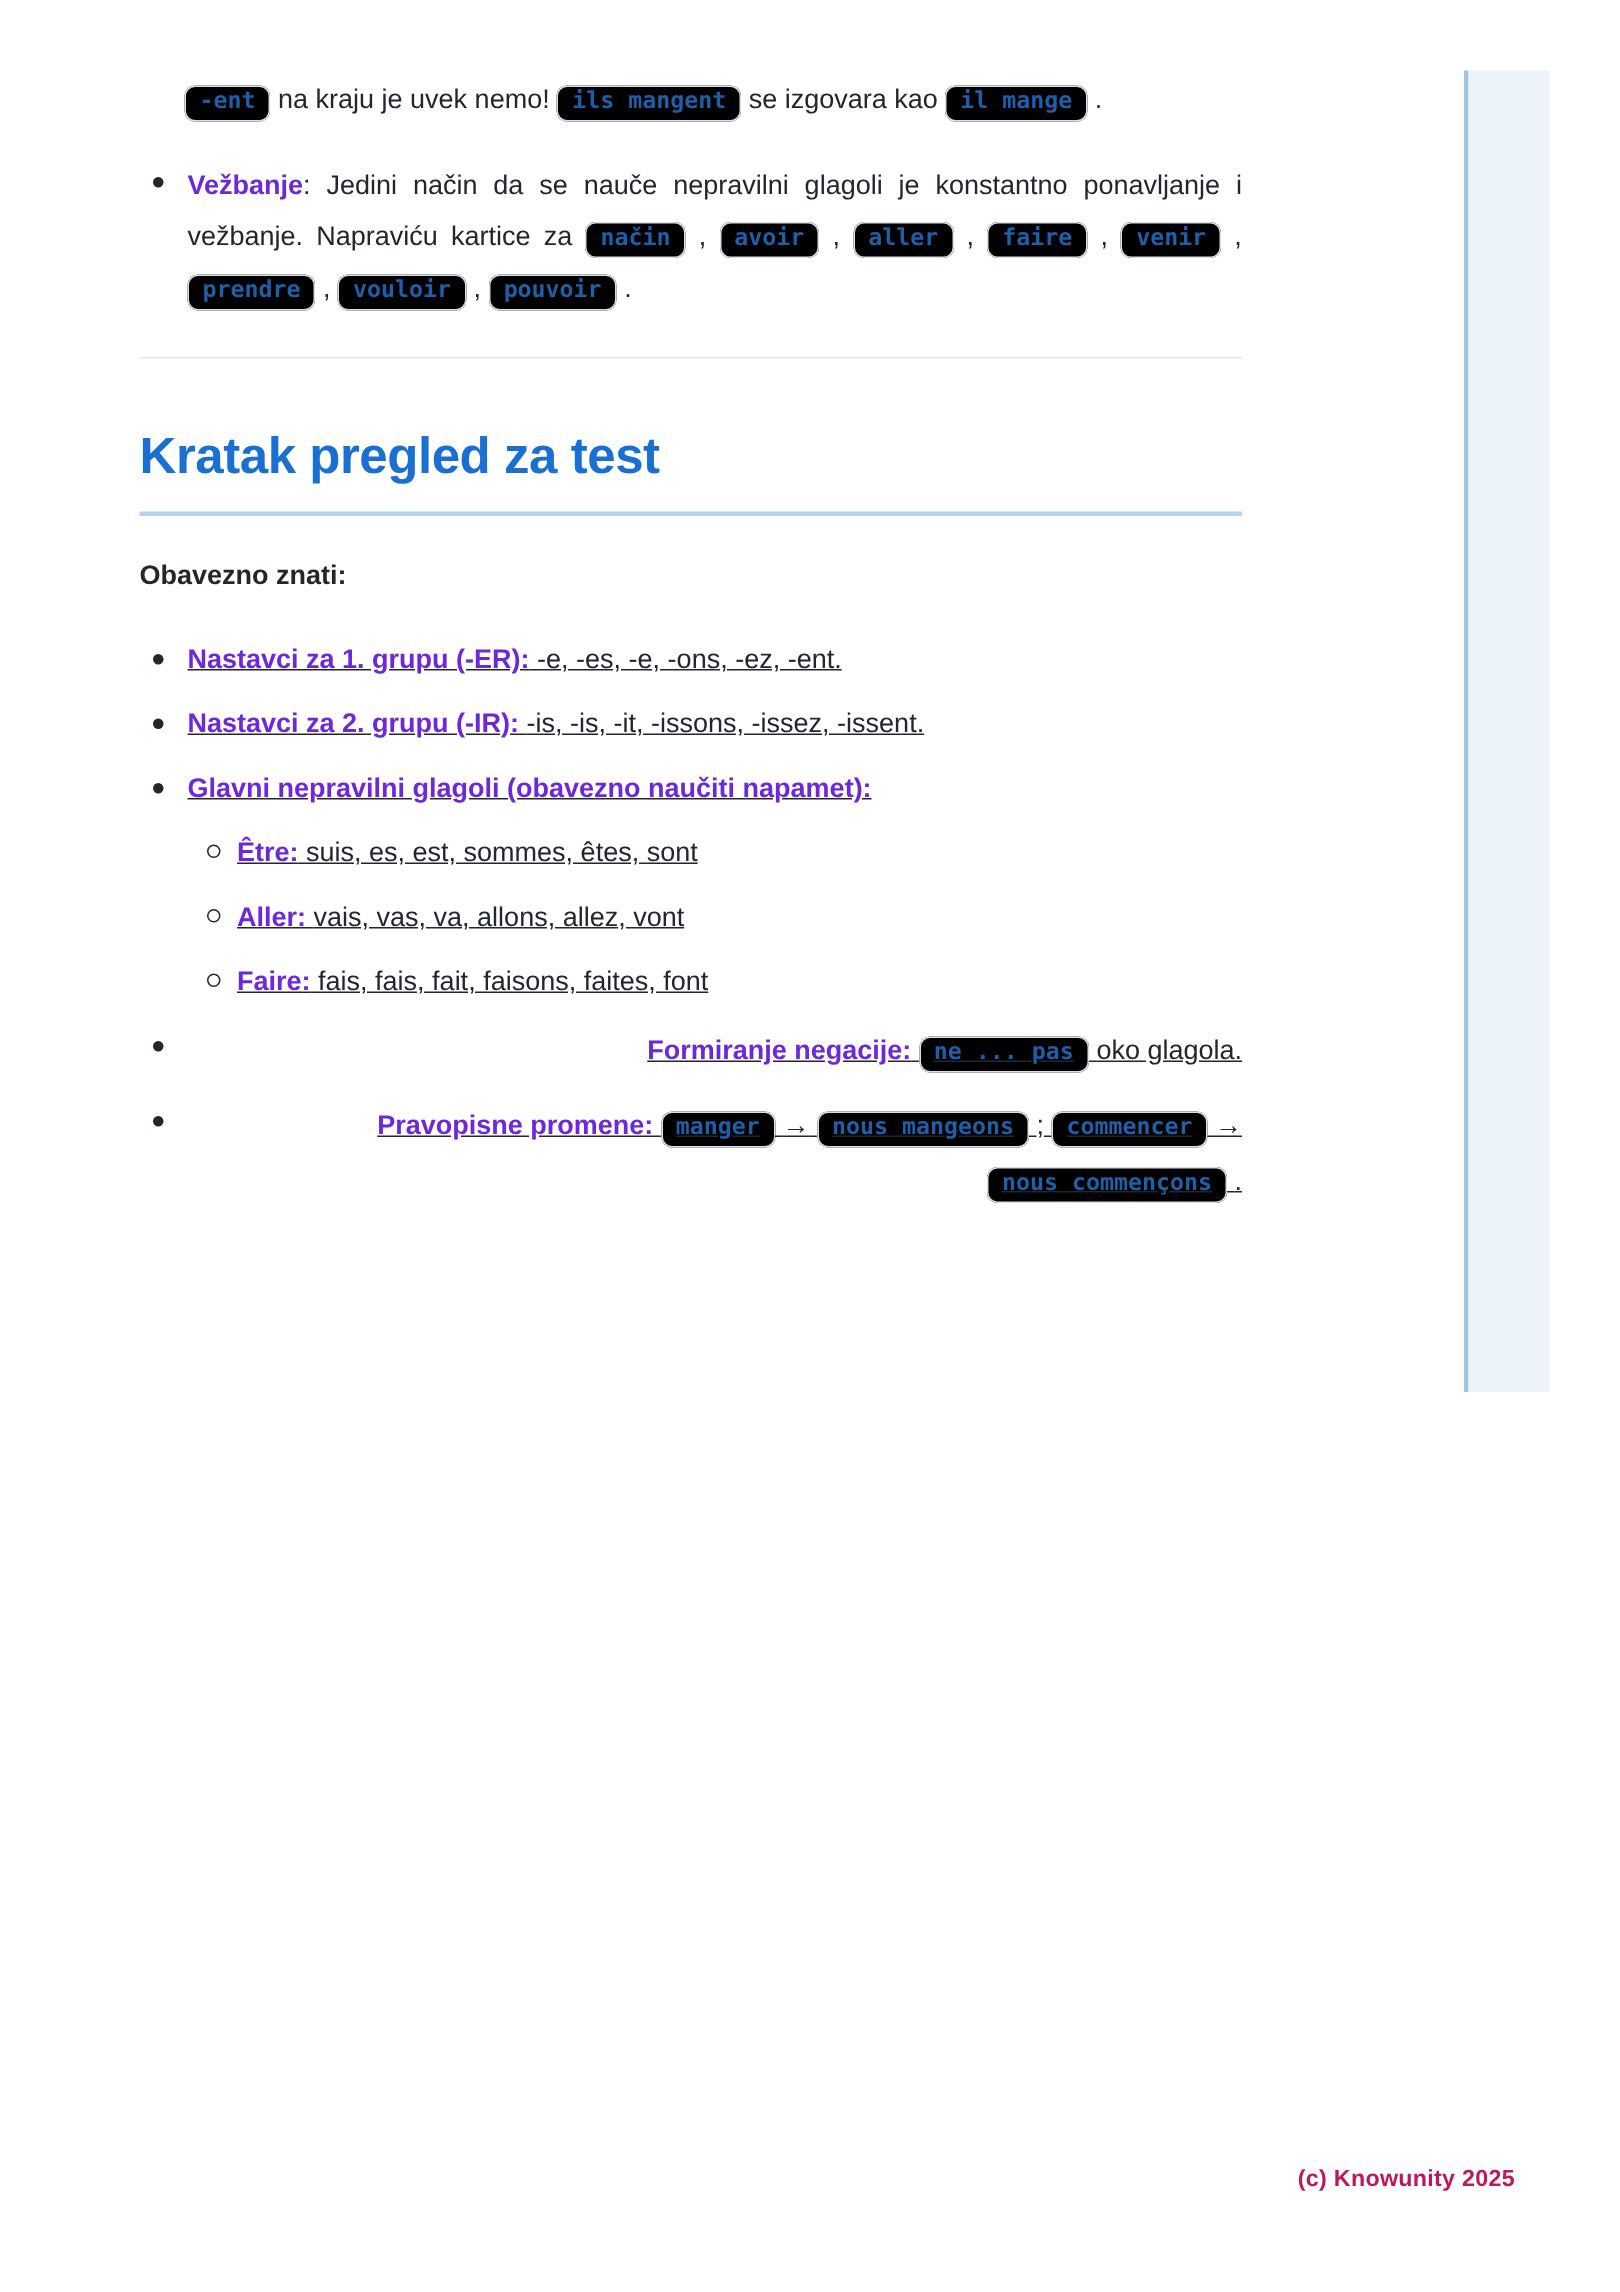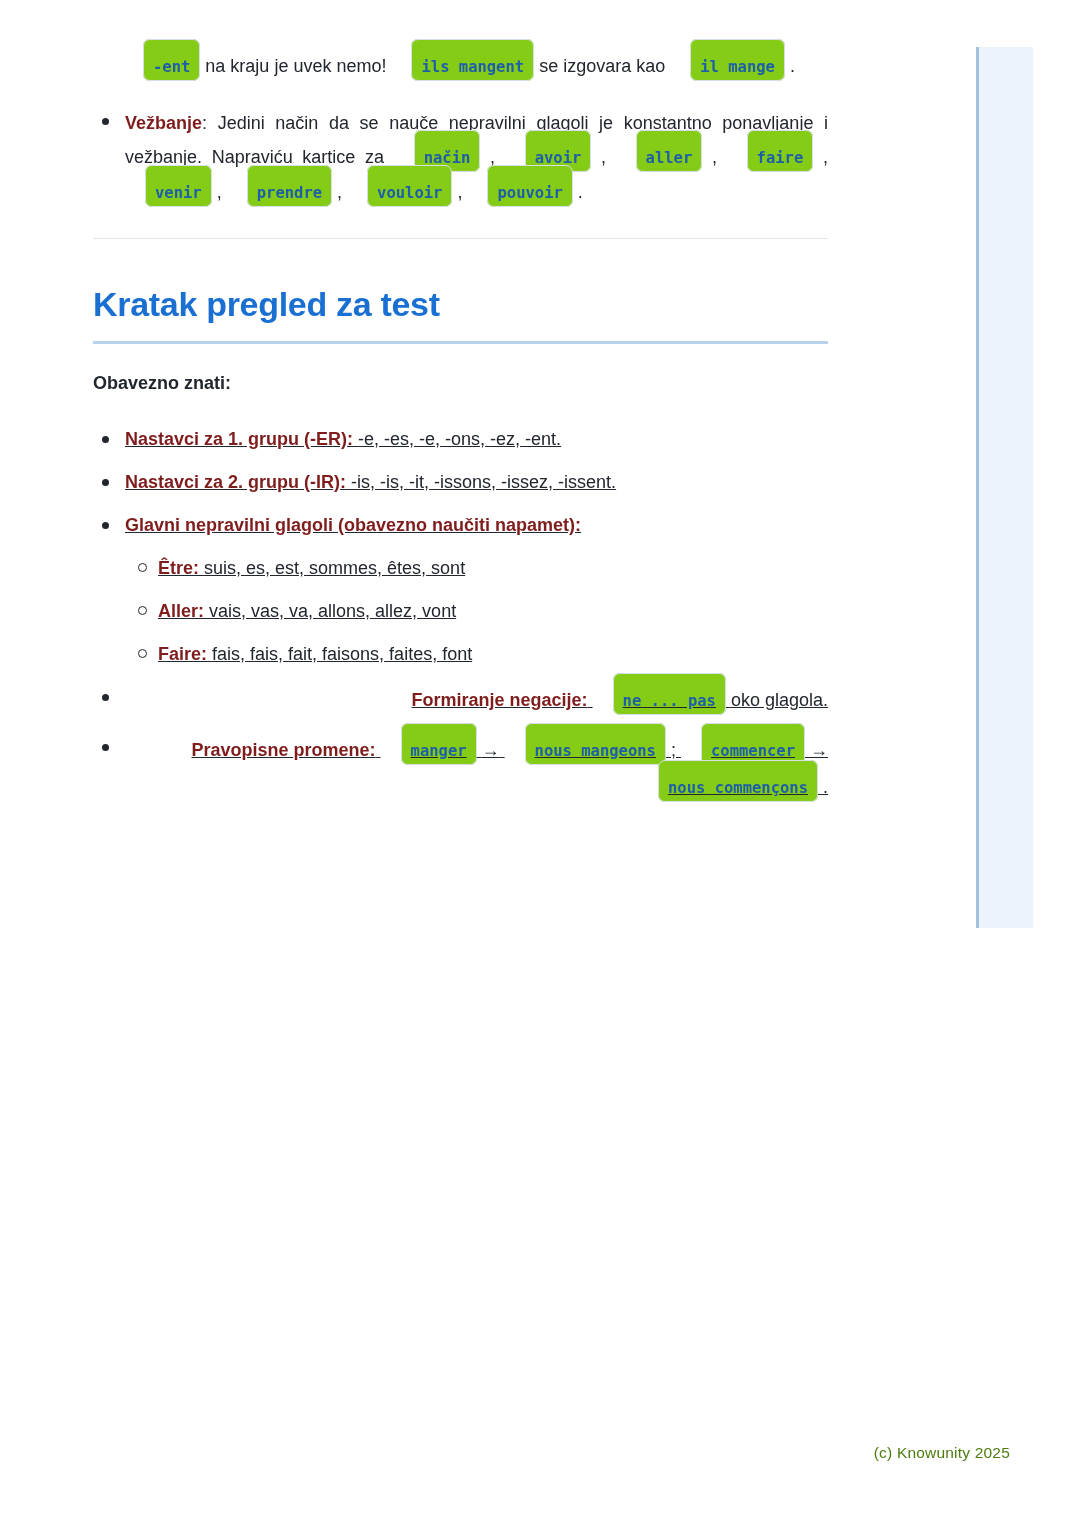"-ent" .code { background: #84cc16 -> #000000; margin-left: 20px -> none; padding: 18px 9px 4px 9px -> 0 9px 4px 9px }
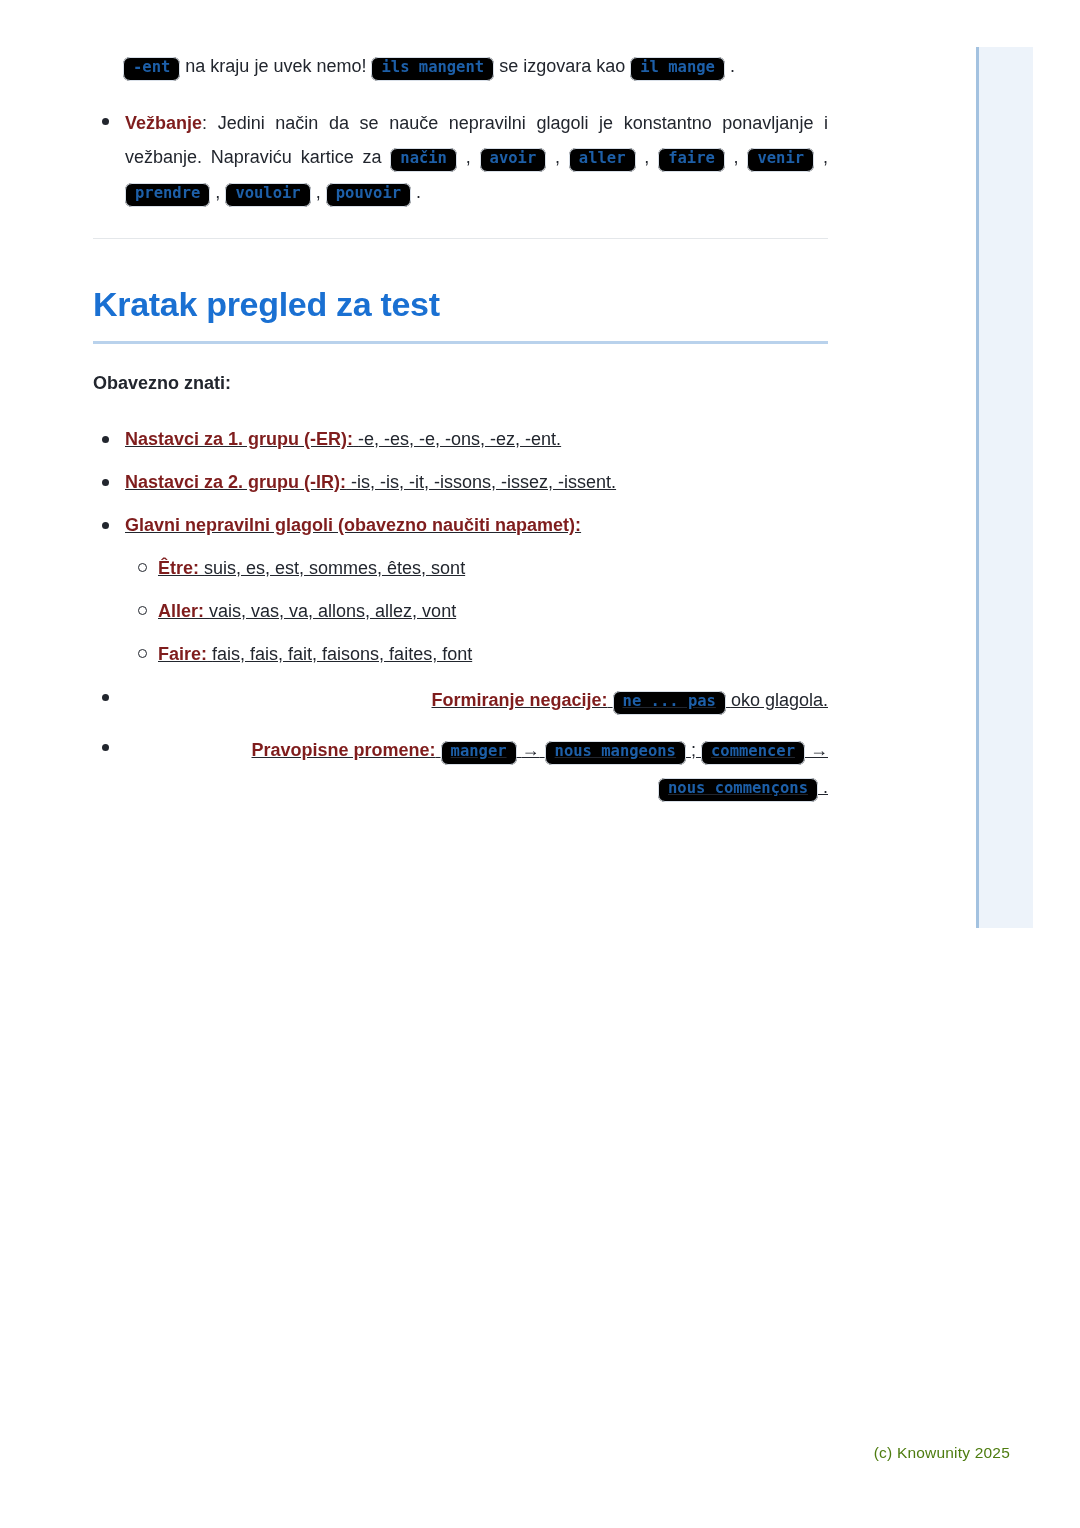"Vežbanje" b.lbl { color: #7f1d1d -> #6d28d9 }
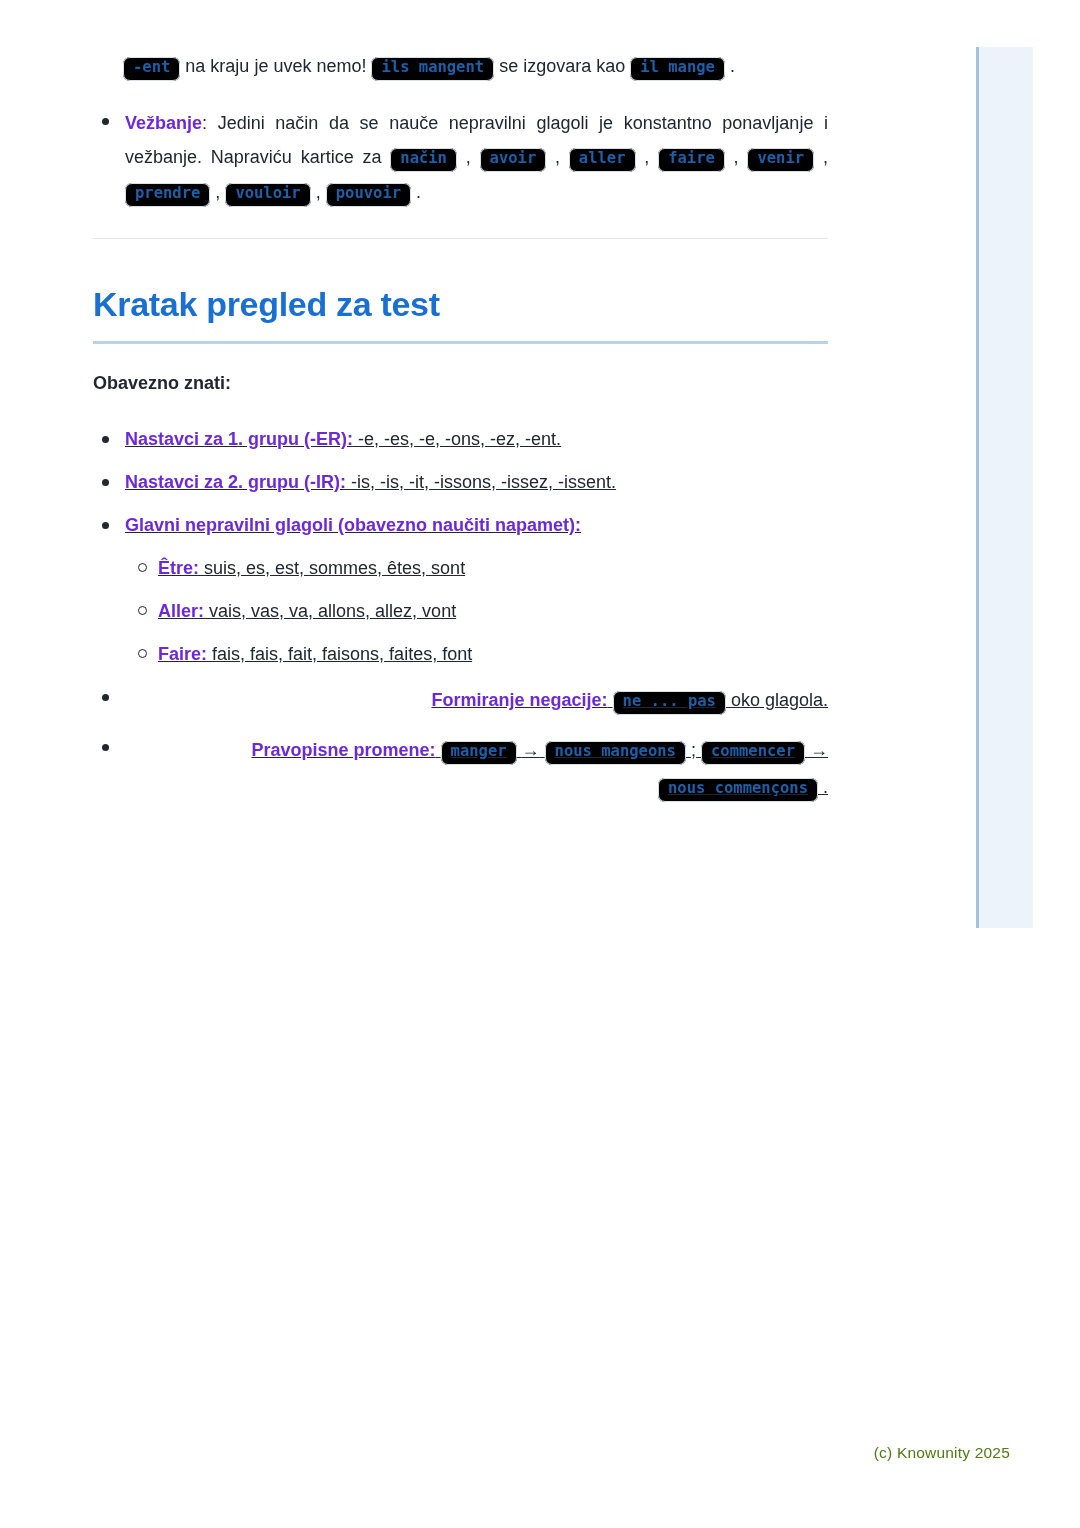"(c) Knowunity 2025" .footer { color: #4d7c0f -> #be185d; font-weight: none -> bold }
